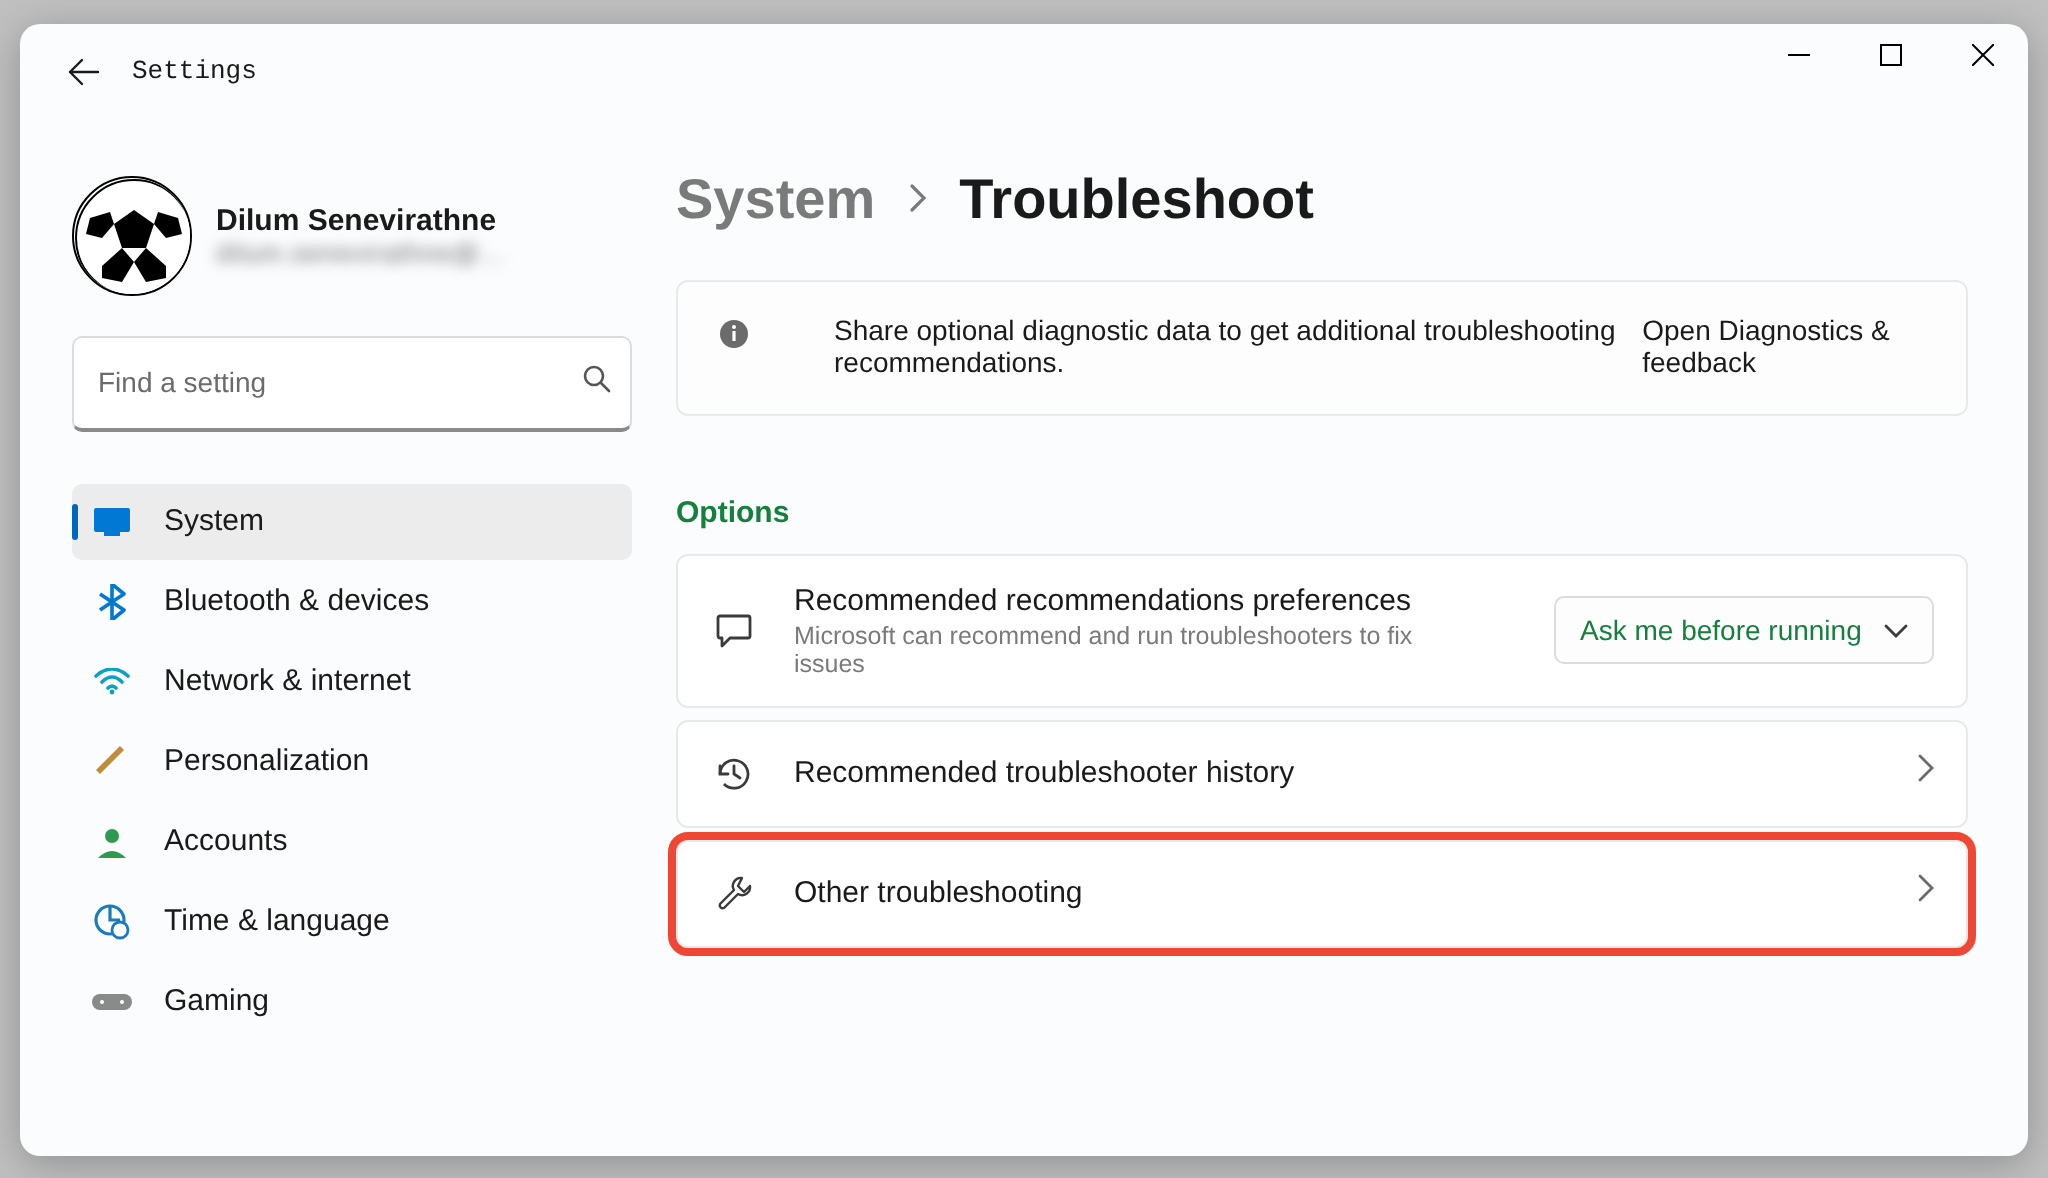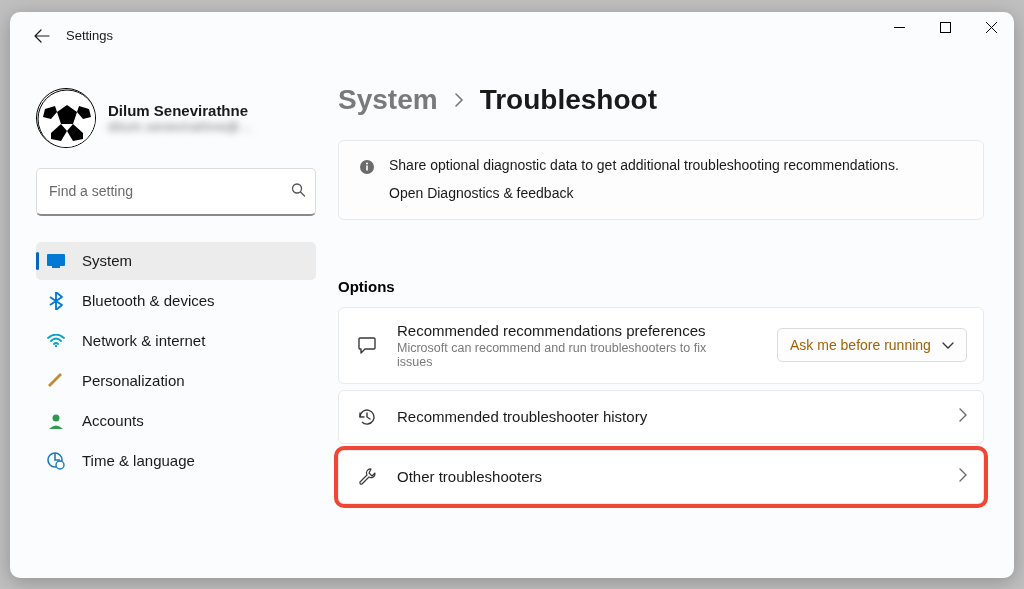"Settings" .titlebar { font-family: none -> Liberation Mono, monospace }
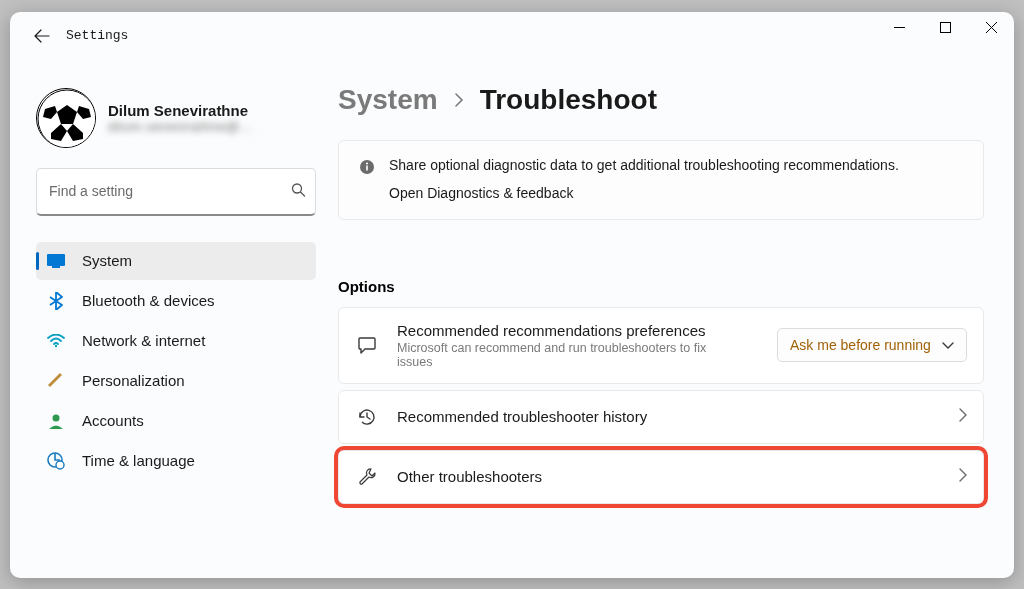"Share optional diagnostic data to" .info-body { flex-direction: column -> row; margin-left: none -> 28px }
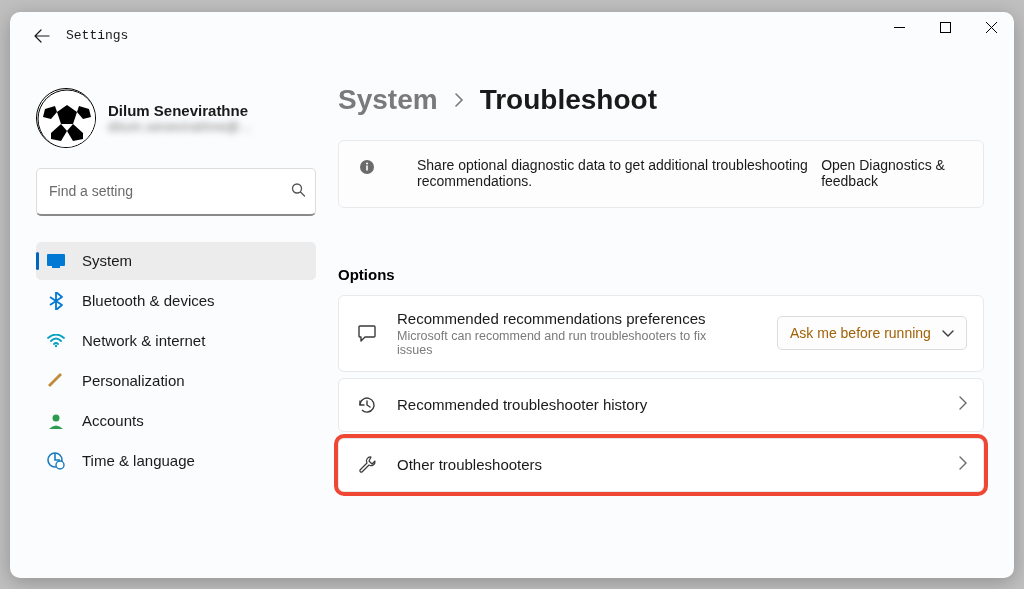"Options" .section-title { color: #000000 -> #15803d; margin-top: 58px -> 40px }
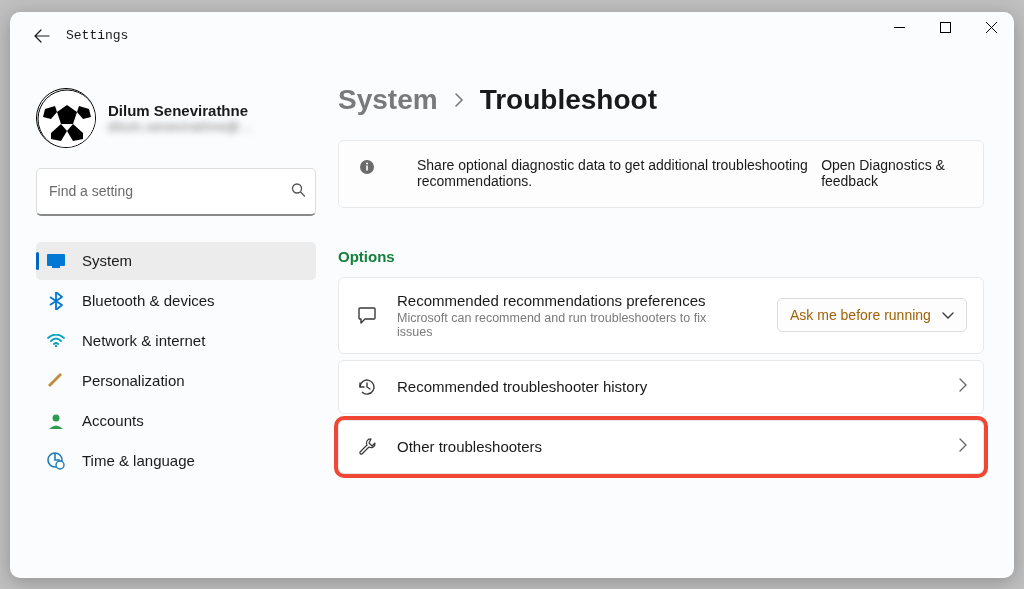"Ask me before running" .dropdown { color: #a16207 -> #15803d }
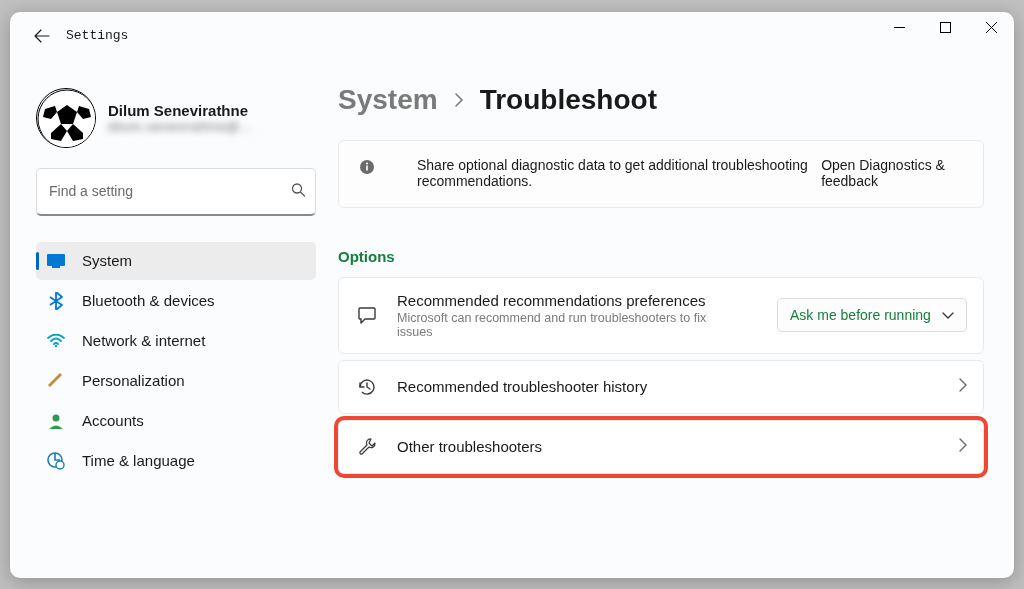"Other troubleshooters" div.card-title { text: troubleshooters -> troubleshooting }
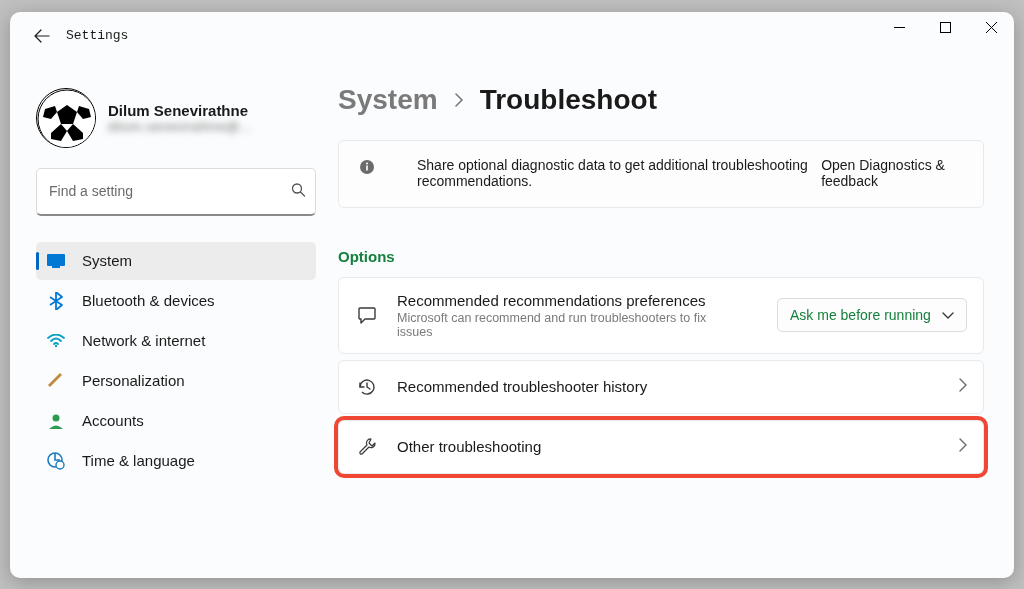"Gaming" div.nav-item { html: none -> <div> <span> <svg> <rect></rect> <circle></circle> <circle></circle> </svg> </span> <span>Gaming</span> </div> }
